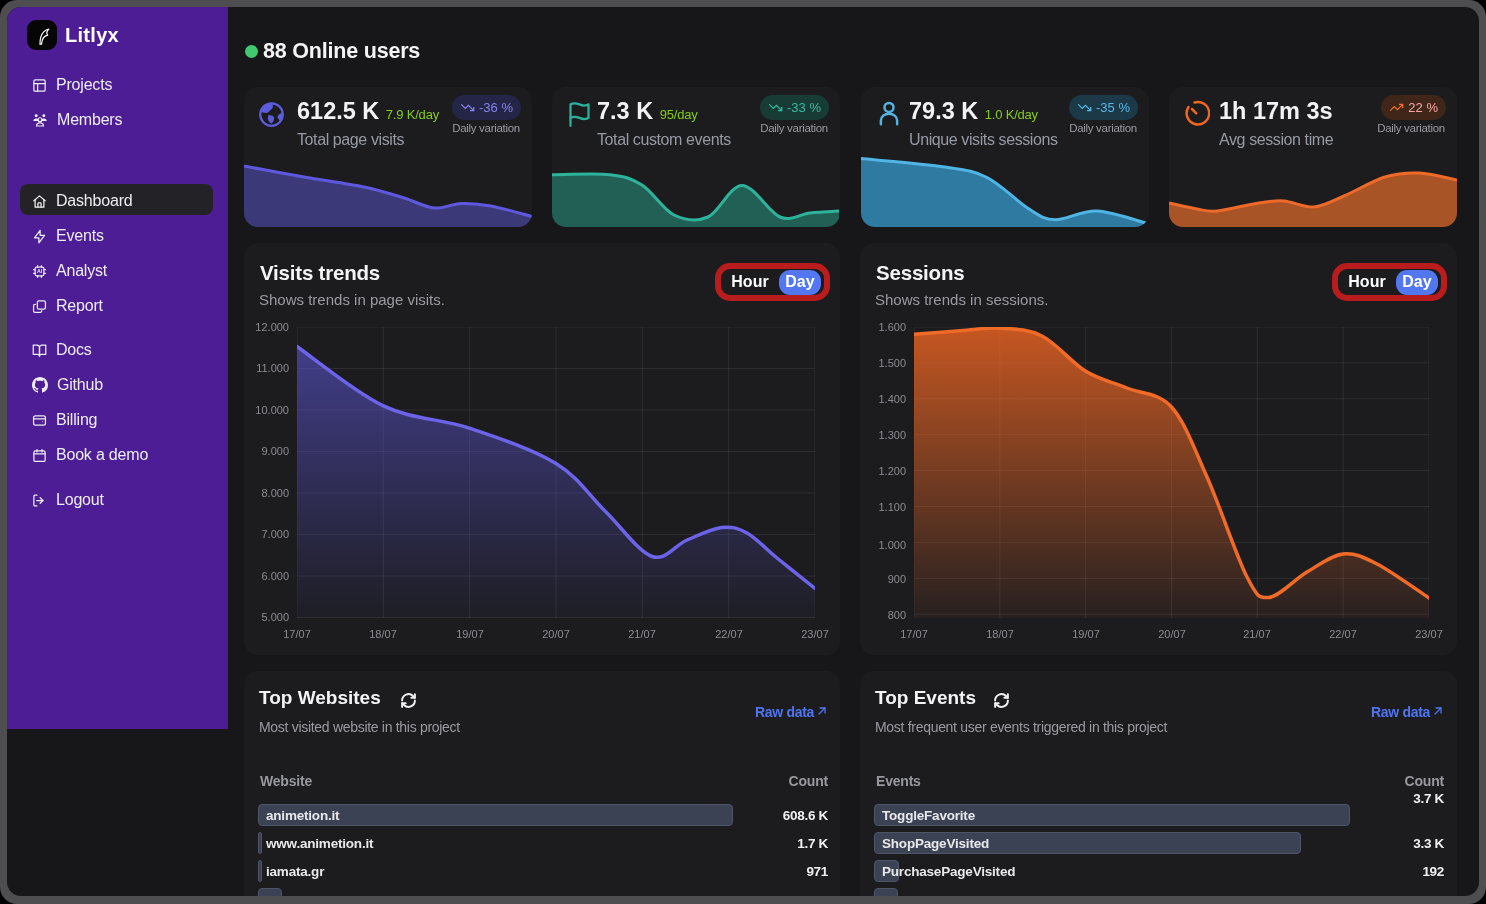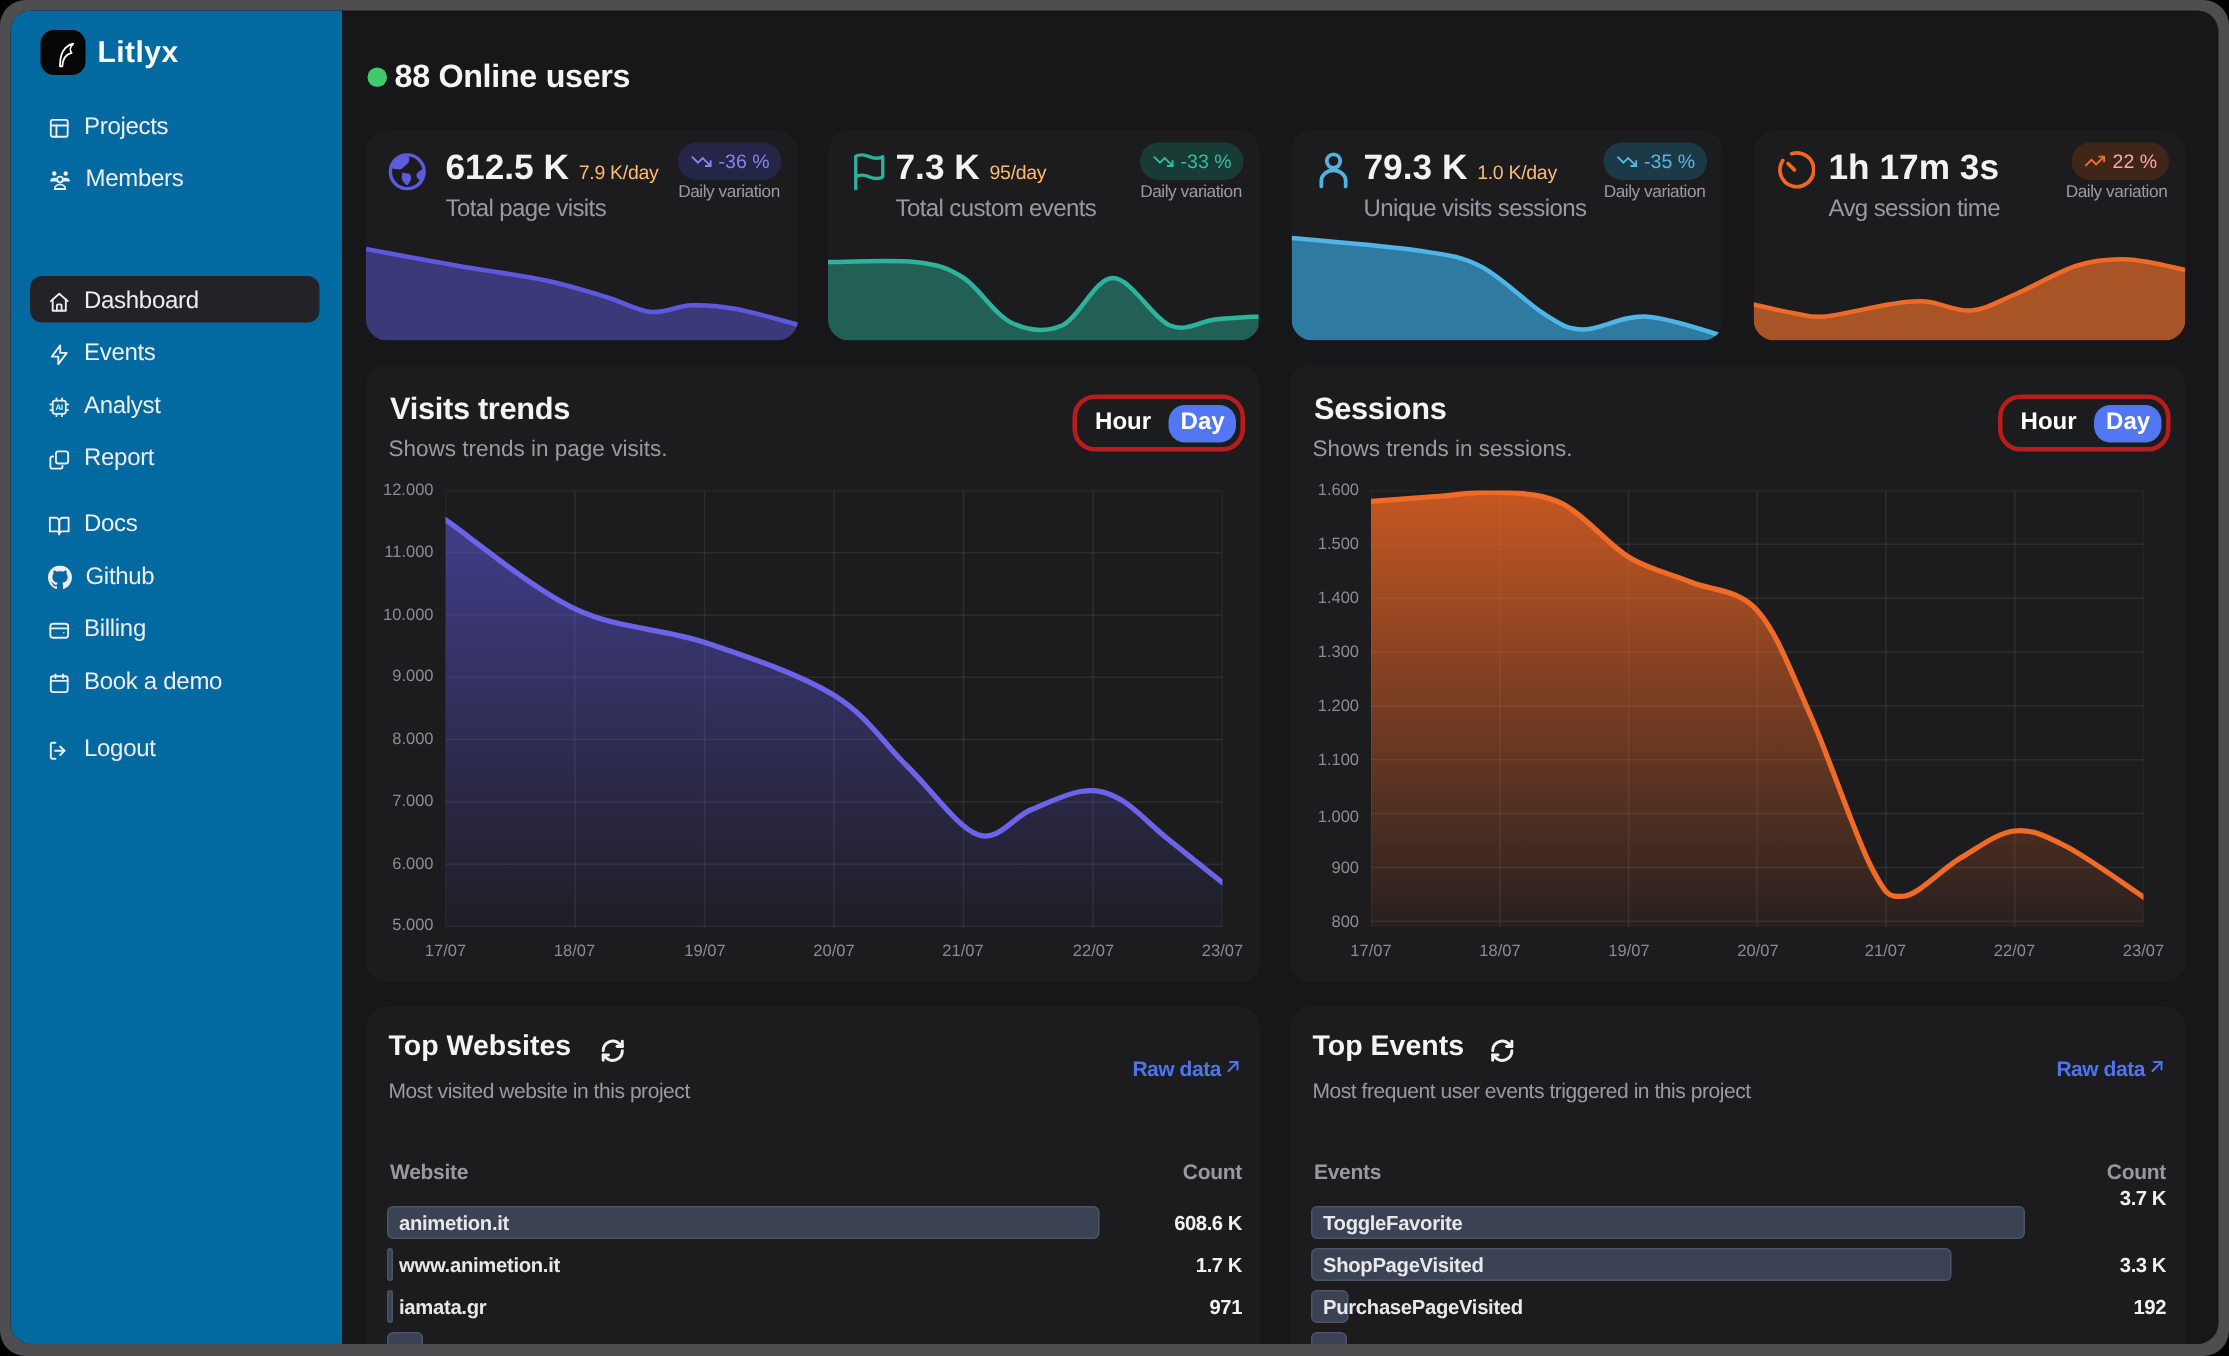"Litlyx" .sidebar { background: #0369a1 -> #4c1d95; height: 889px -> 722px }
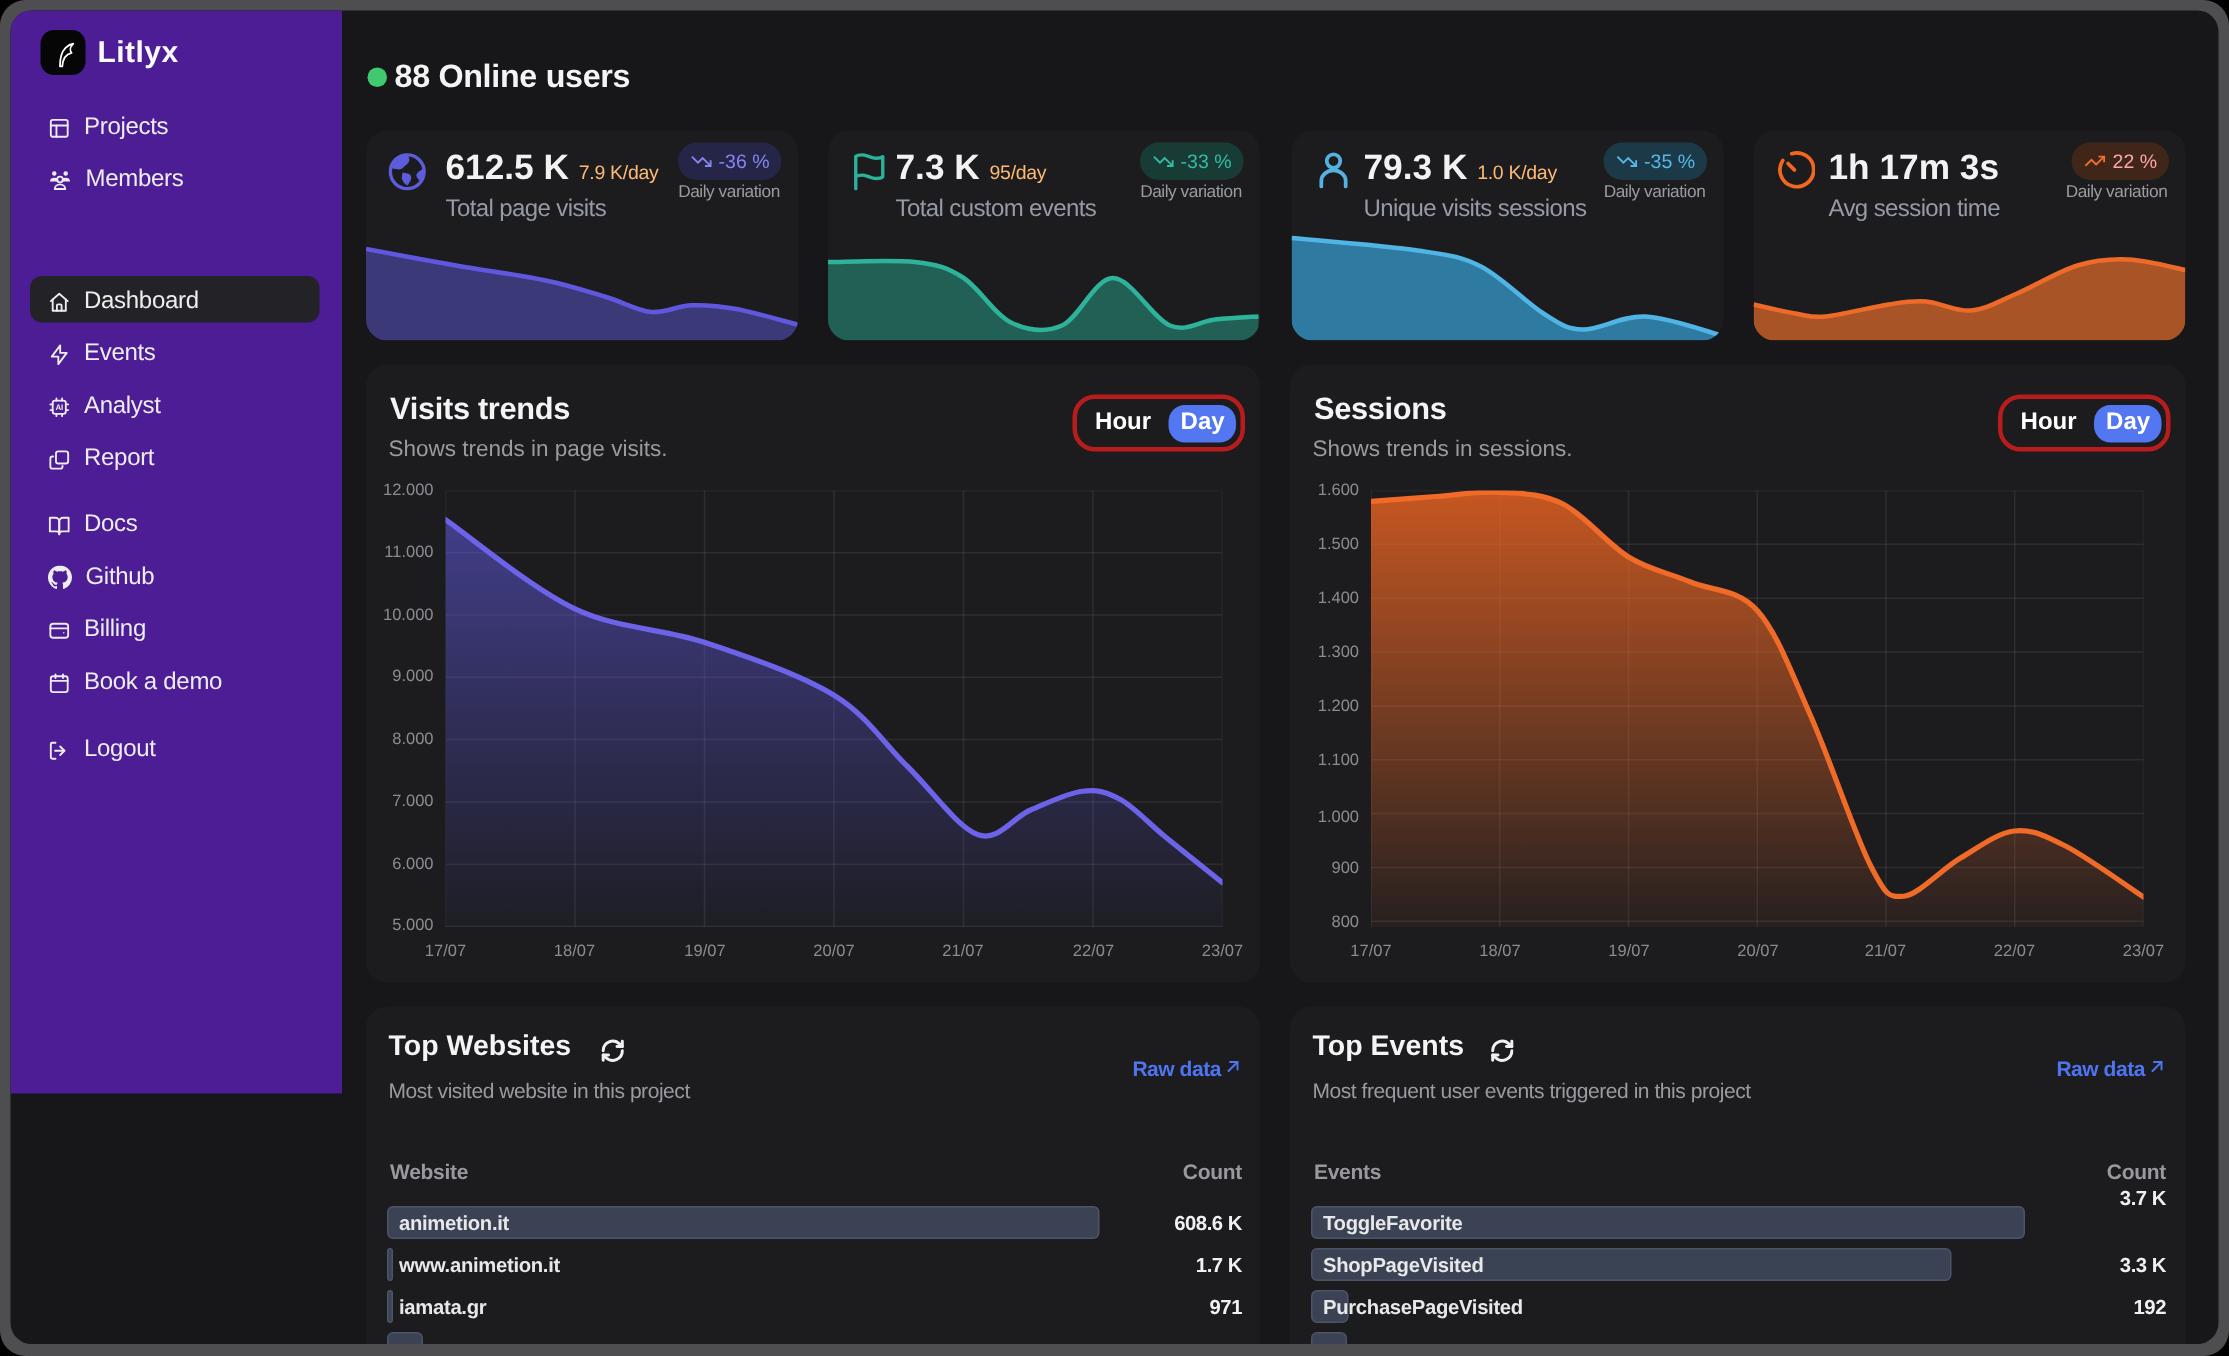"7.9 K/day" .stat-per { color: #fdba74 -> #84cc16 }
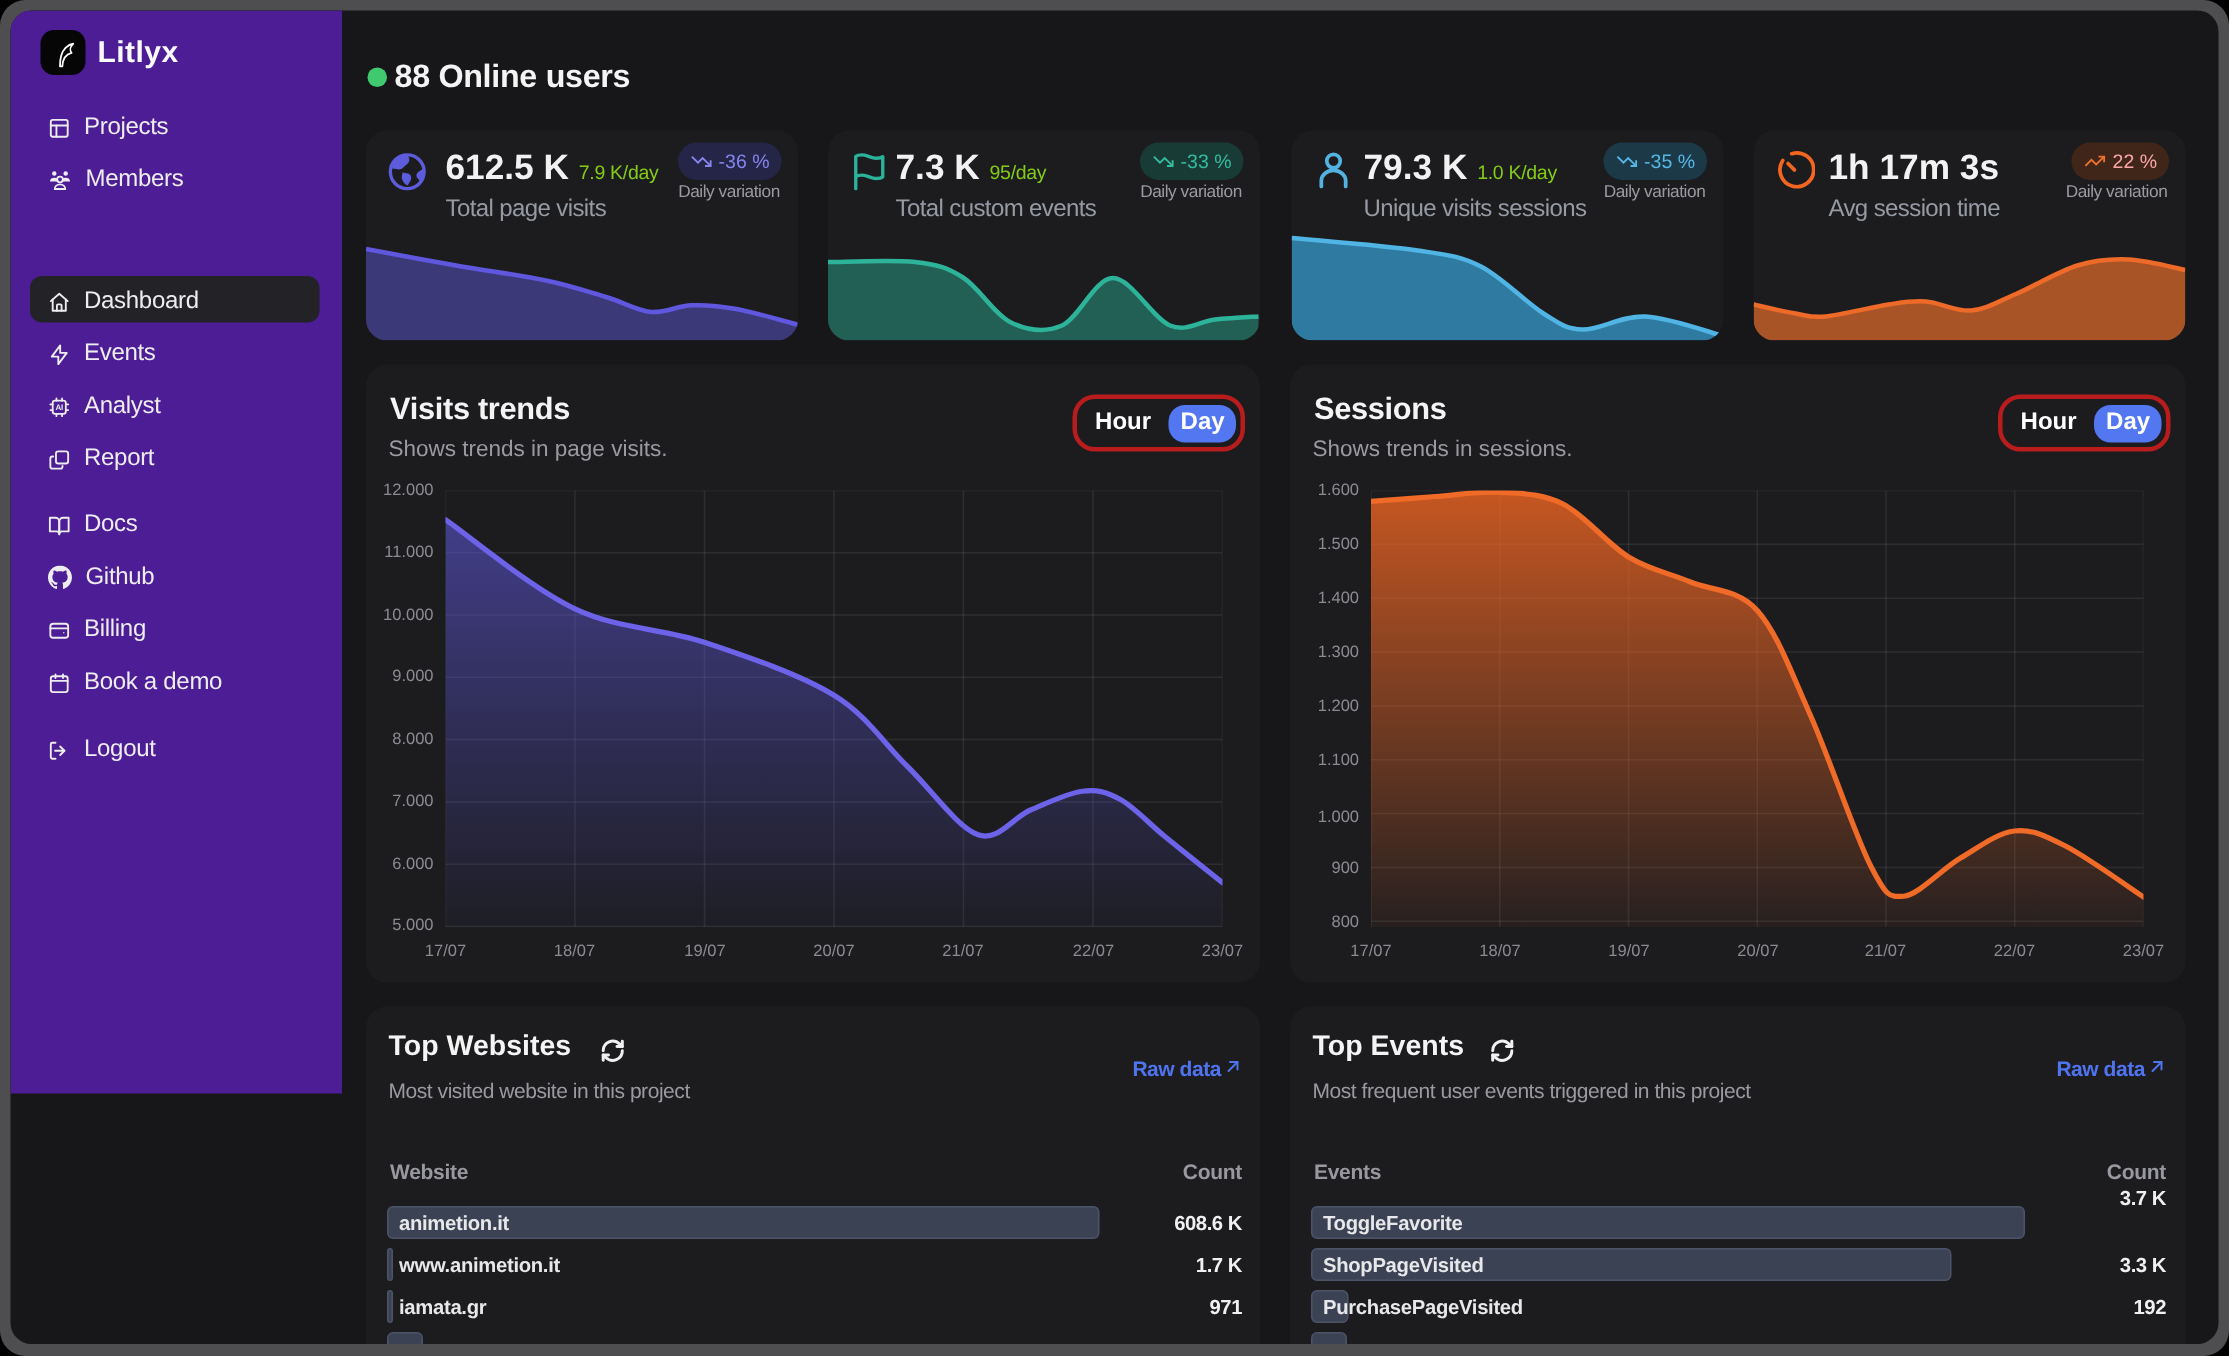"Hour" .toggle { border: 3px solid #b91c1c -> 6px solid #b91c1c }
